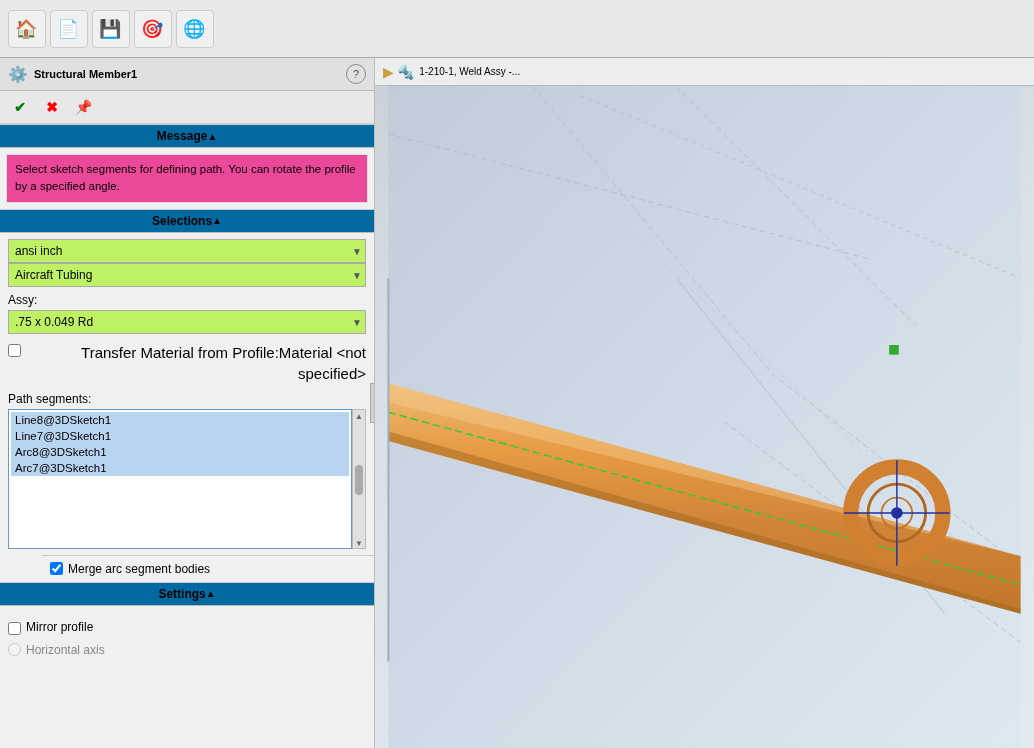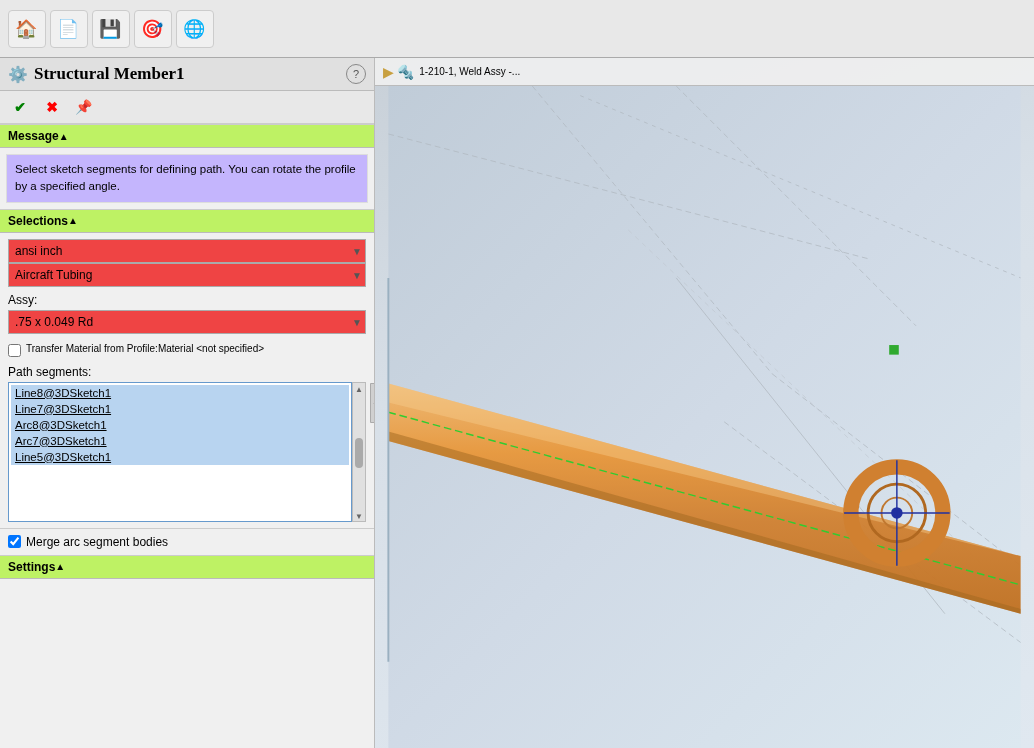"Structural Member1" .panel-title { font-family: Liberation Serif, serif -> none; font-size: 17px -> 11px }
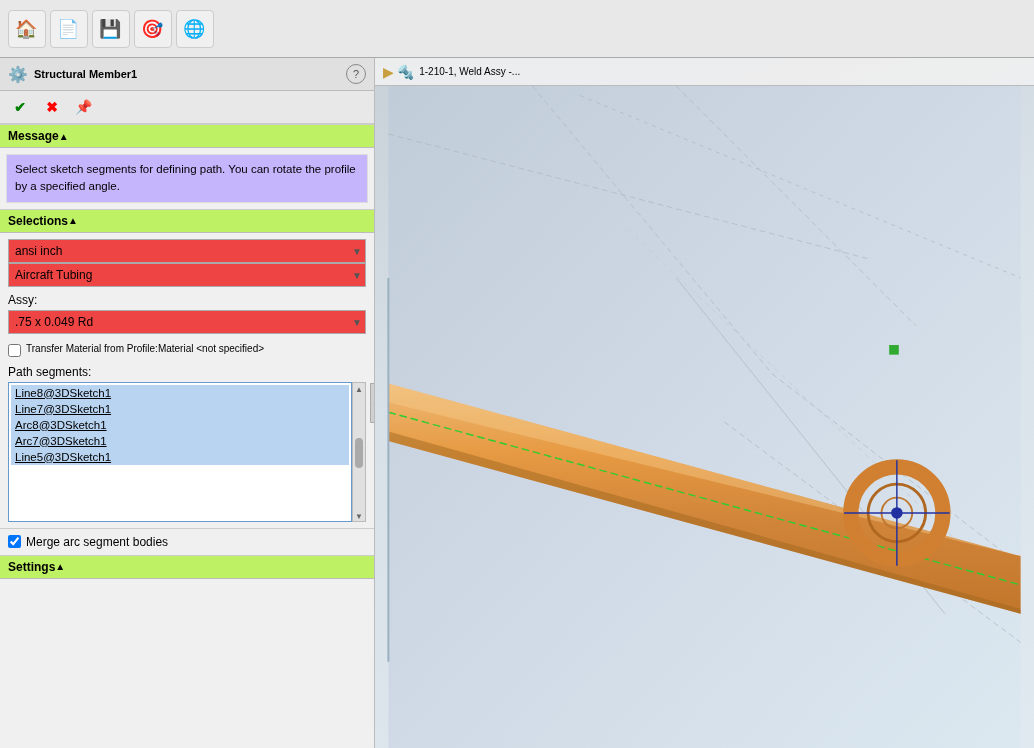"Message" .section-header { background: #bef264 -> #0369a1; justify-content: flex-start -> center }
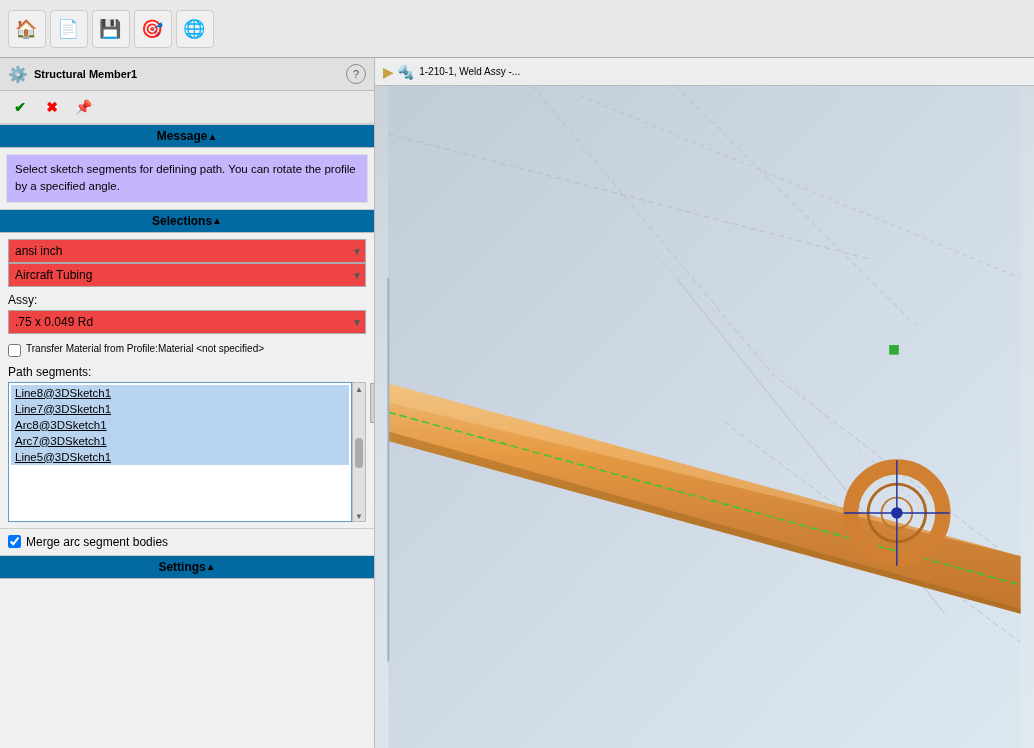"Select sketch segments for defining" .message-content { background: #c4b5fd -> #ec4899 }
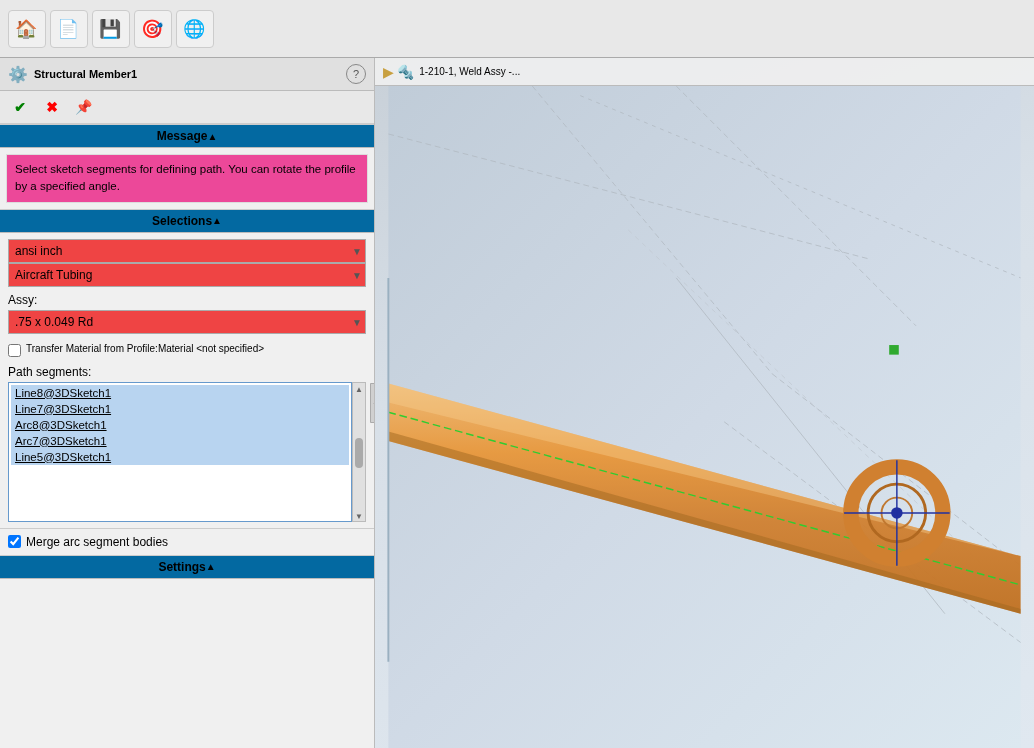"ansi inch" .dropdown { background: #ef4444 -> #bef264 }
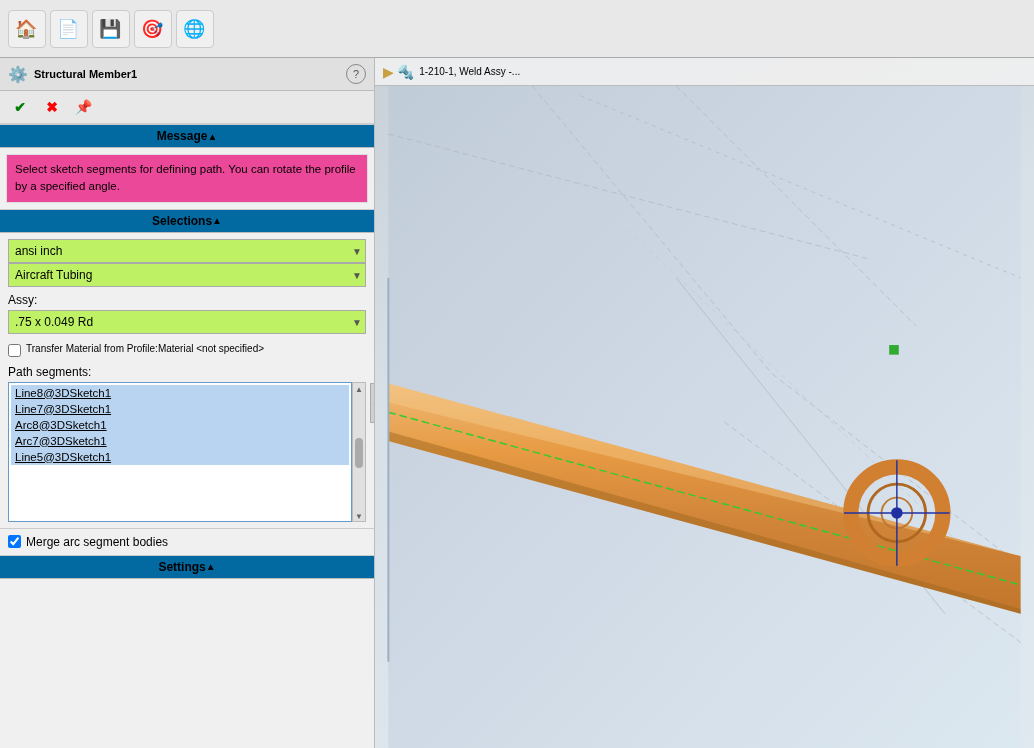"Transfer Material from Profile:Material" .checkbox-label { font-size: 10px -> 15px; text-align: none -> right }
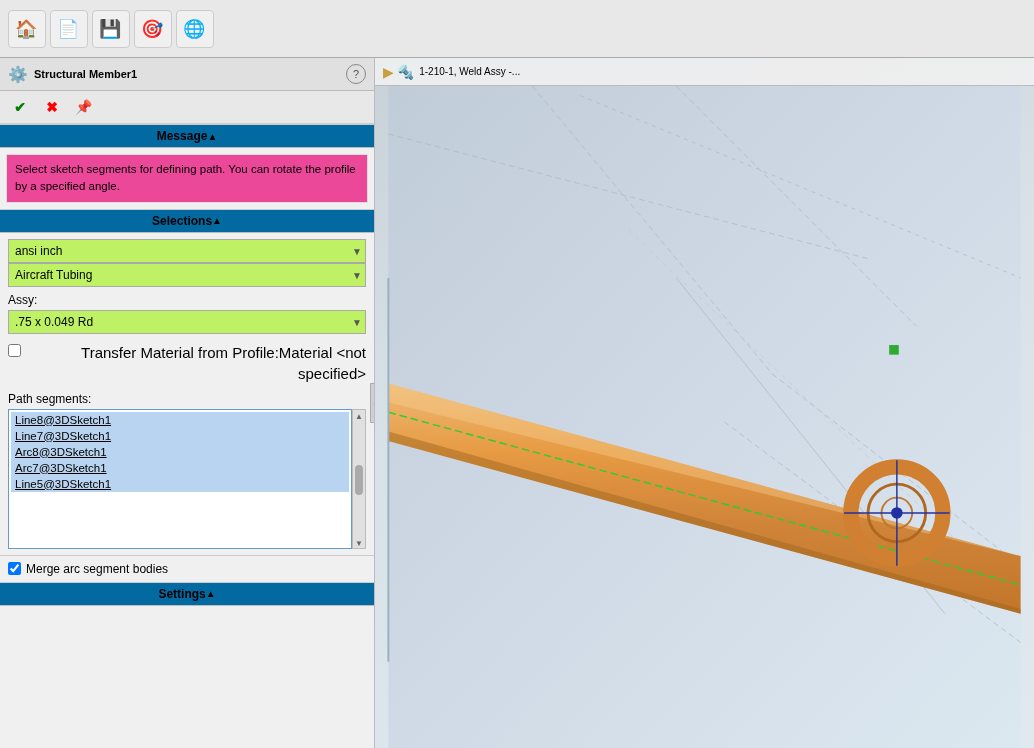"Line8@3DSketch1" .path-item.selected { text-decoration: underline -> none }
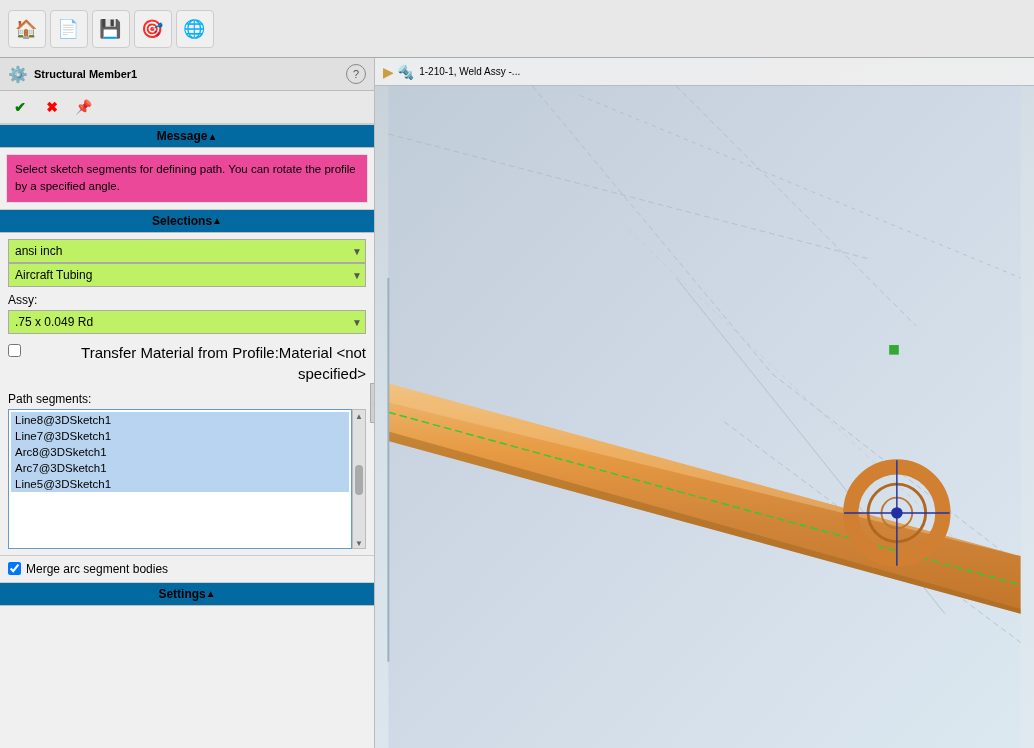"Line5@3DSketch1" div.path-item { html: <div>Line5@3DSketch1</div> -> none }
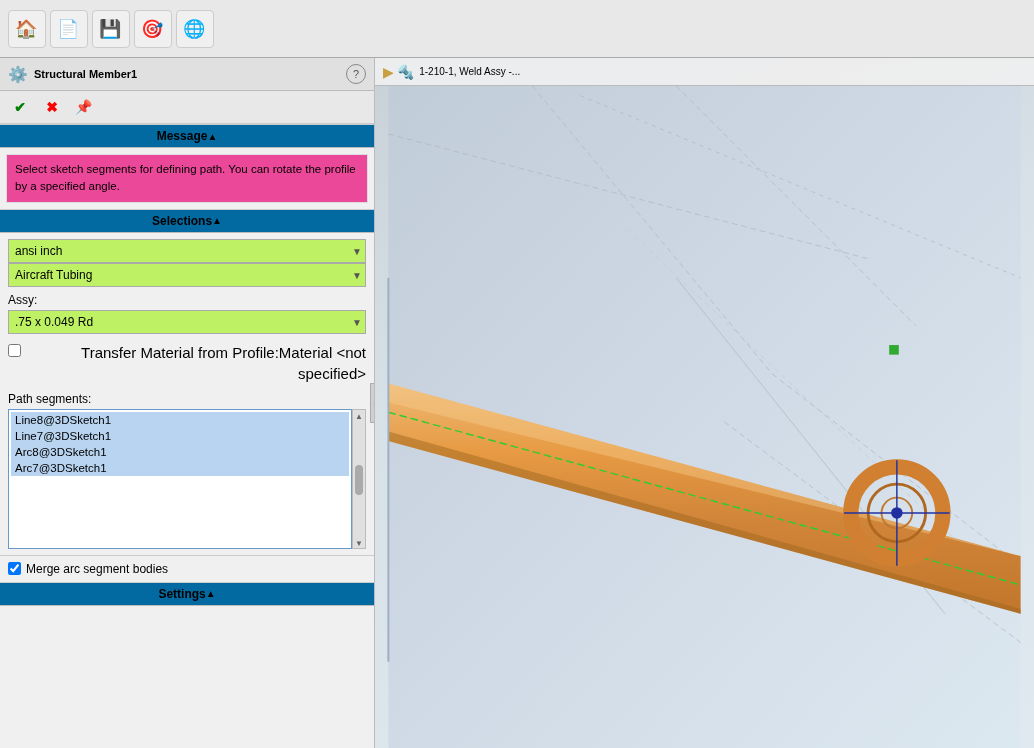"Merge arc segment bodies" .merge-row { margin-left: none -> 42px }
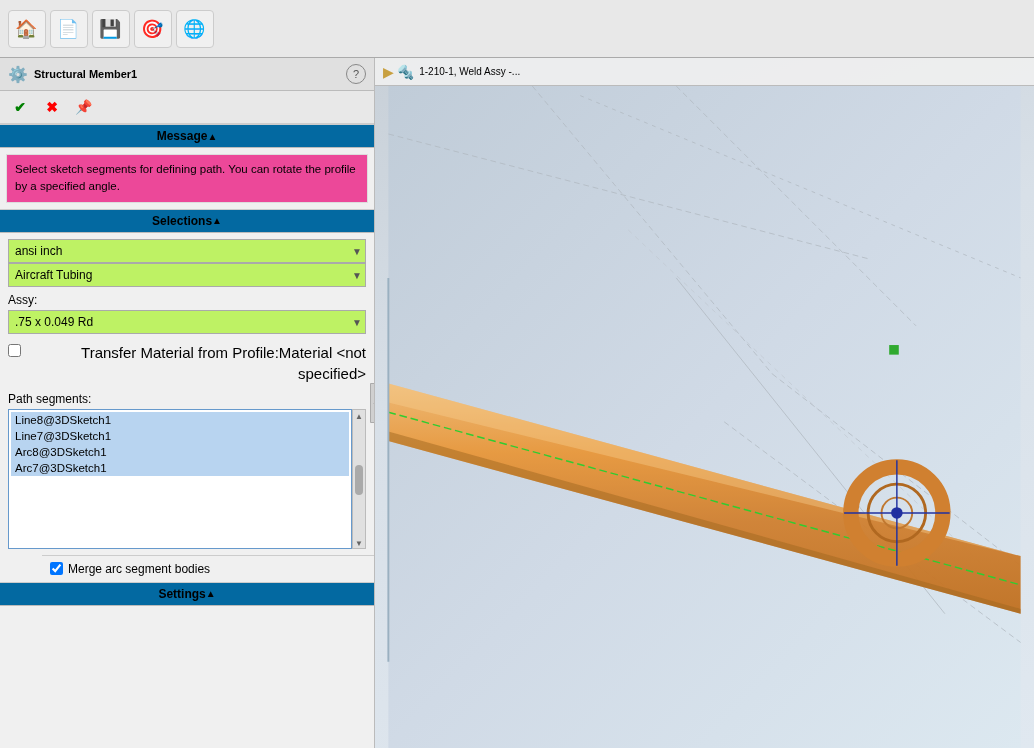"Mirror profile" div.checkbox-row { html: none -> <div> <input> <span>Mirror profile</span> </div> }
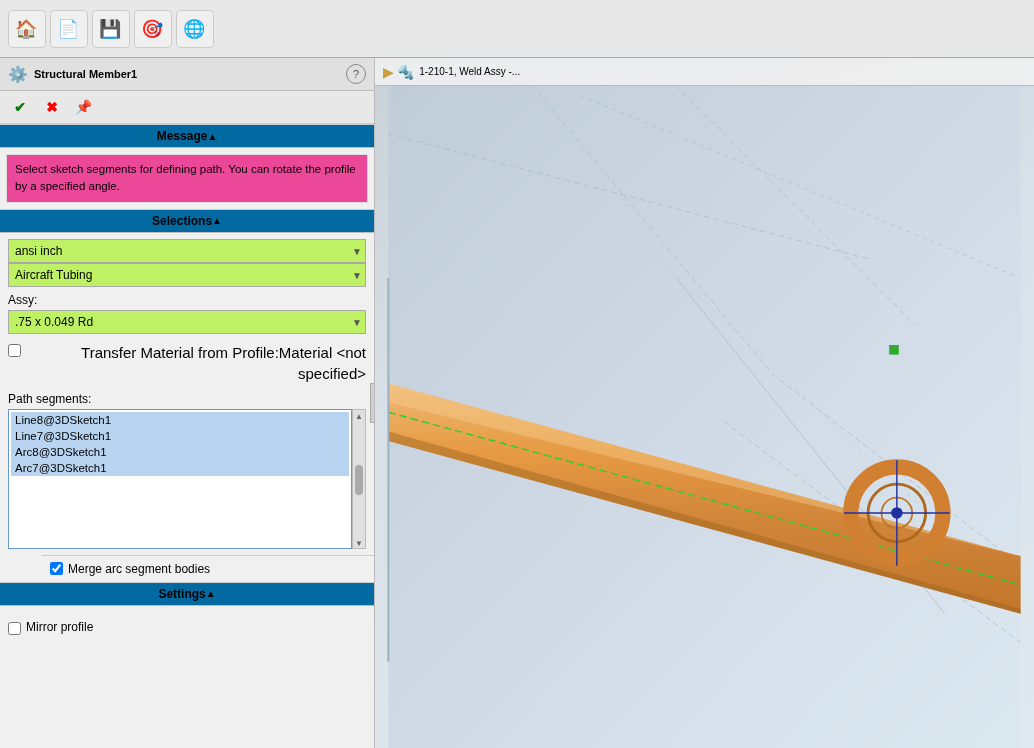"Horizontal axis" div.radio-row { html: none -> <div> <input> <span>Horizontal axis</span> </div> }
